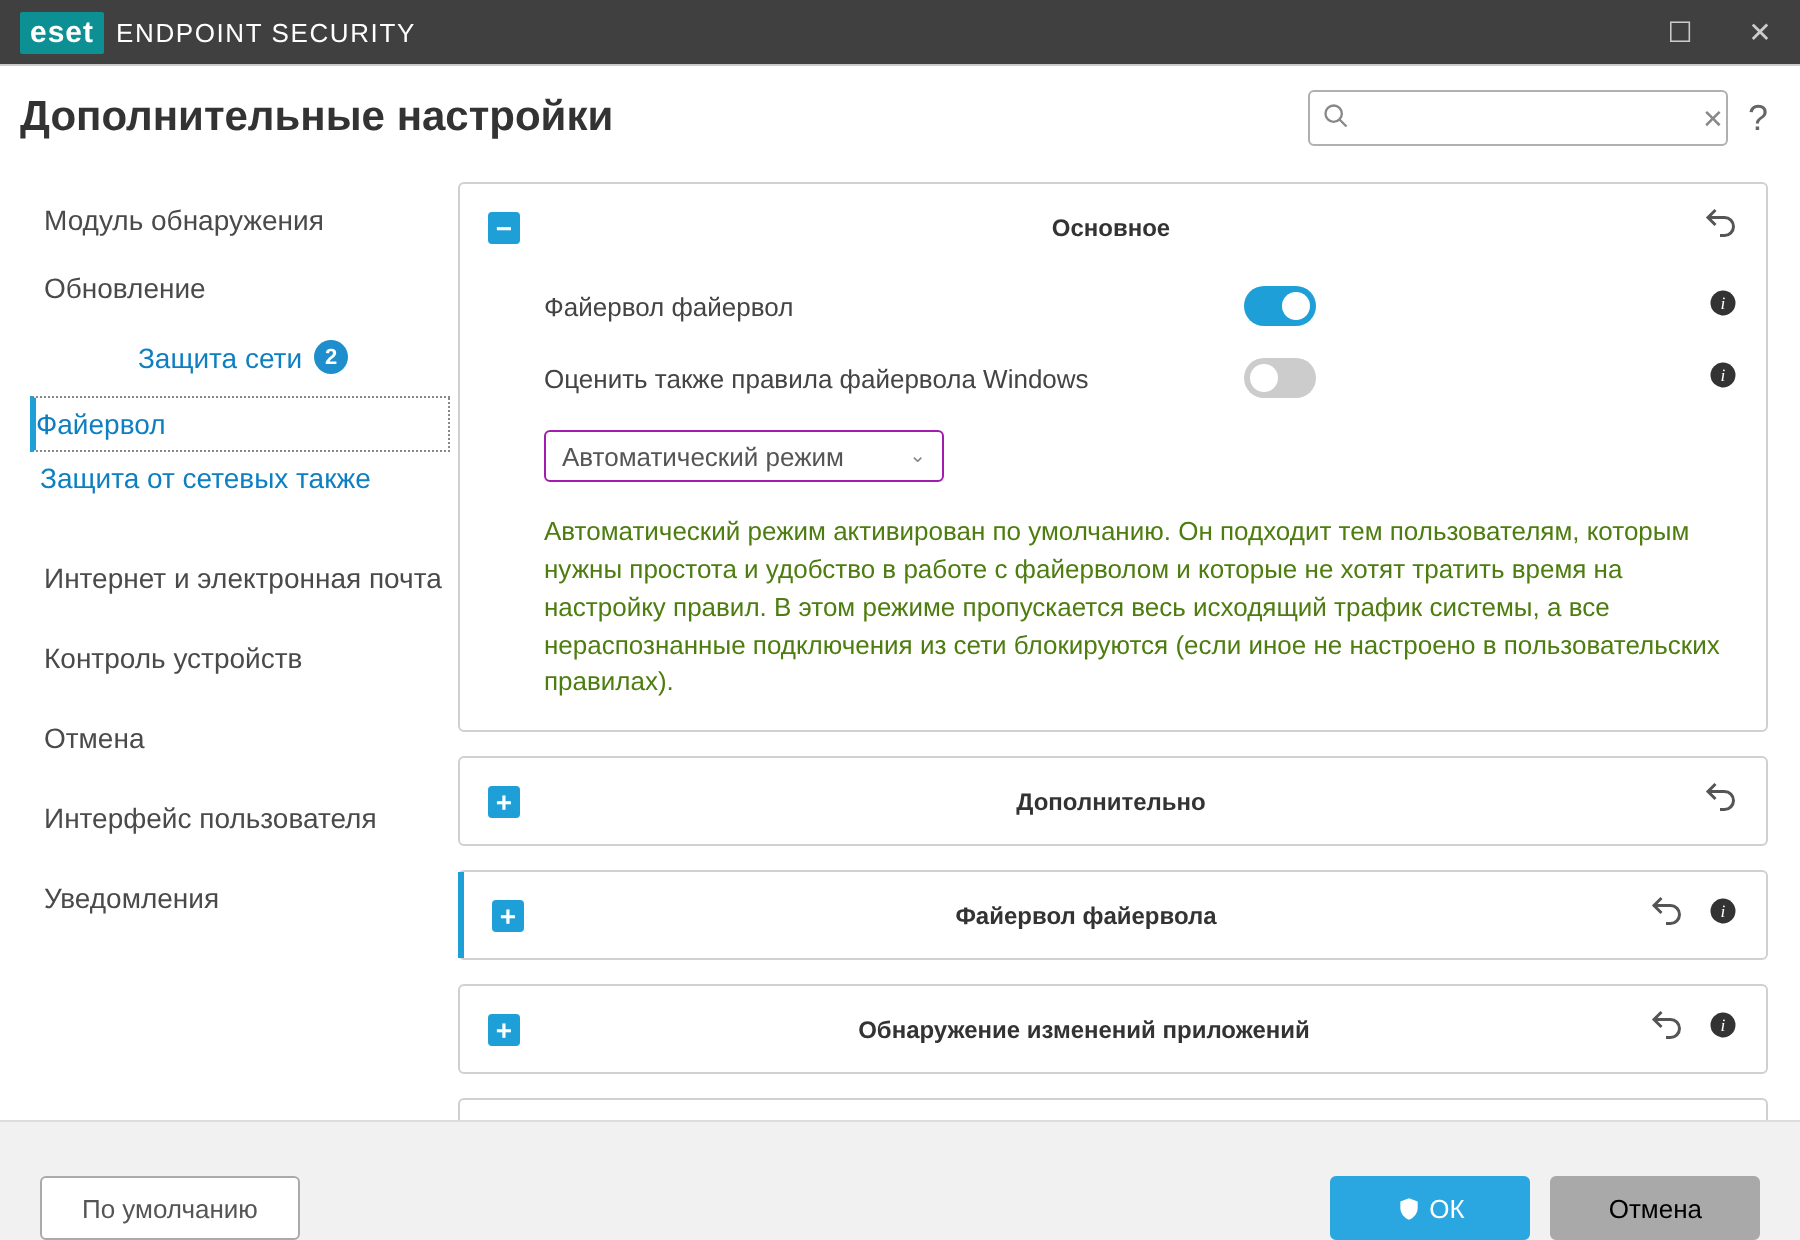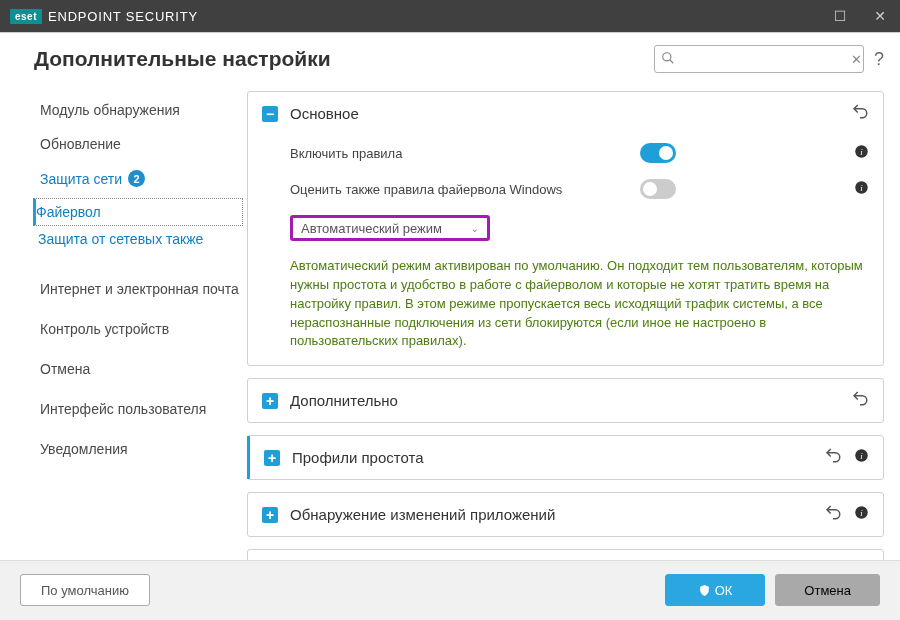"eset" .brand-logo { font-size: 10px -> 15px }
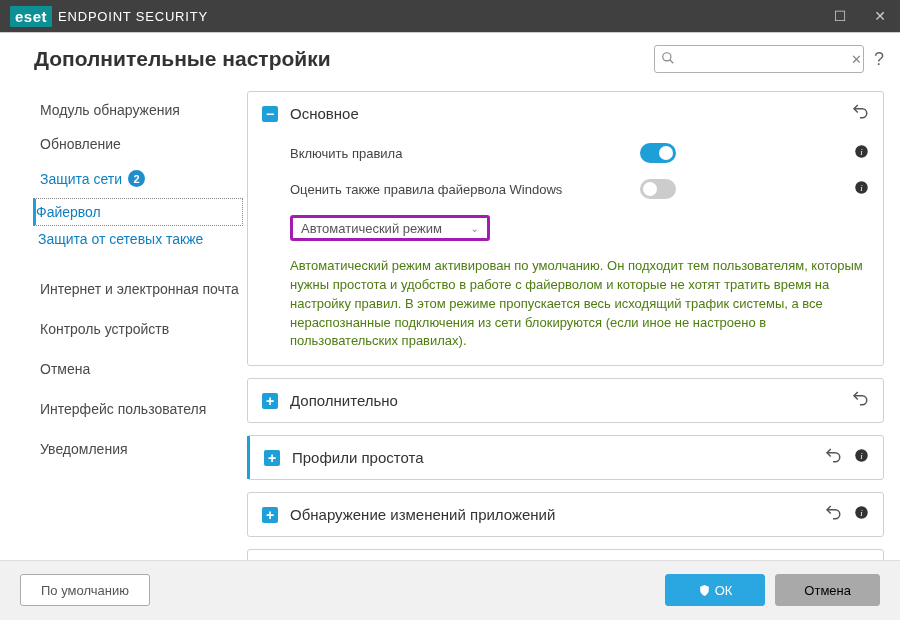"Дополнительные настройки" .header-row { padding: 12px 16px 12px 34px -> 12px 16px 12px 10px }
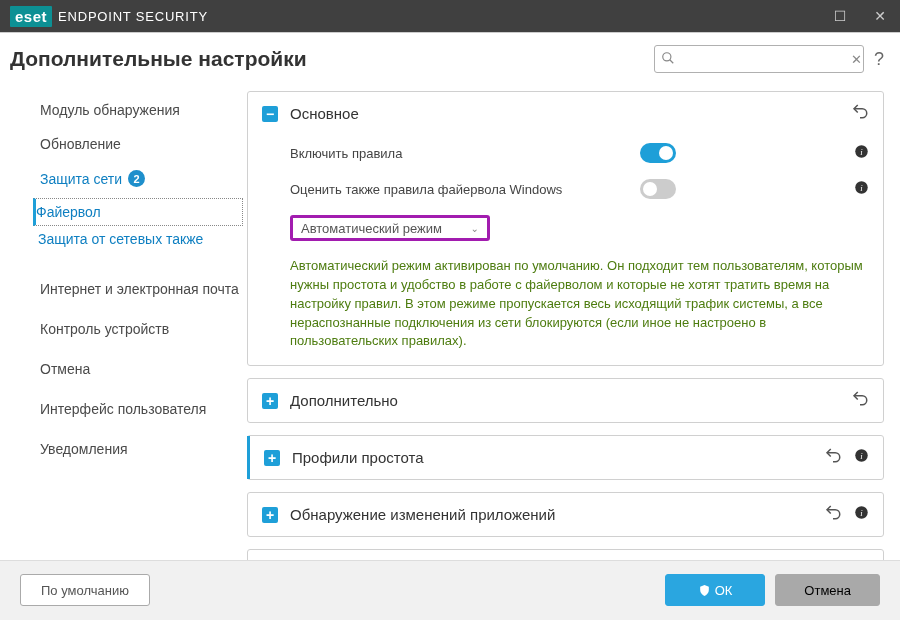"Модуль обнаружения" .body-wrap { padding-left: 18px -> none }
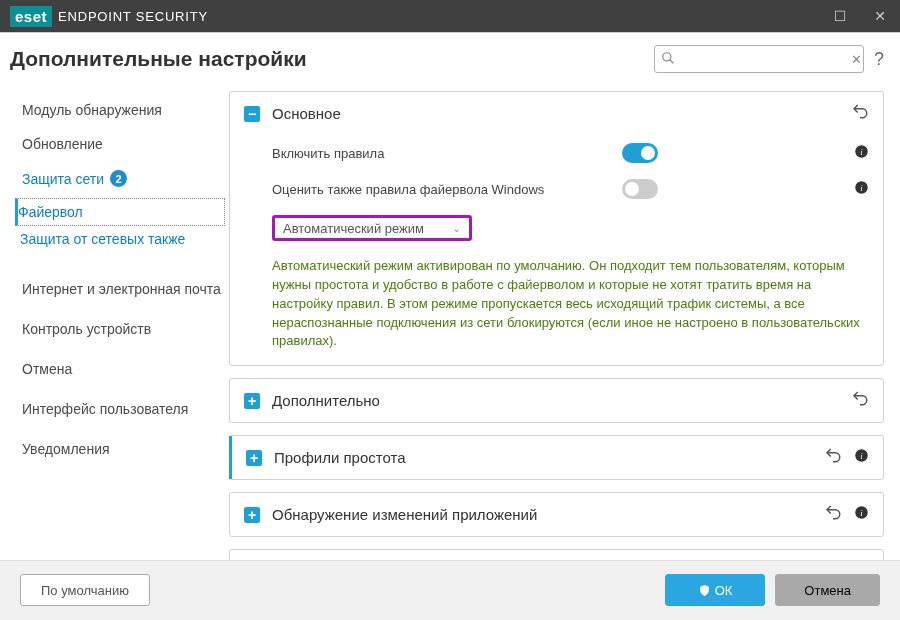"Основное" .panel-title { font-size: 15px -> 12px; font-weight: 400 -> 700; text-align: none -> center }
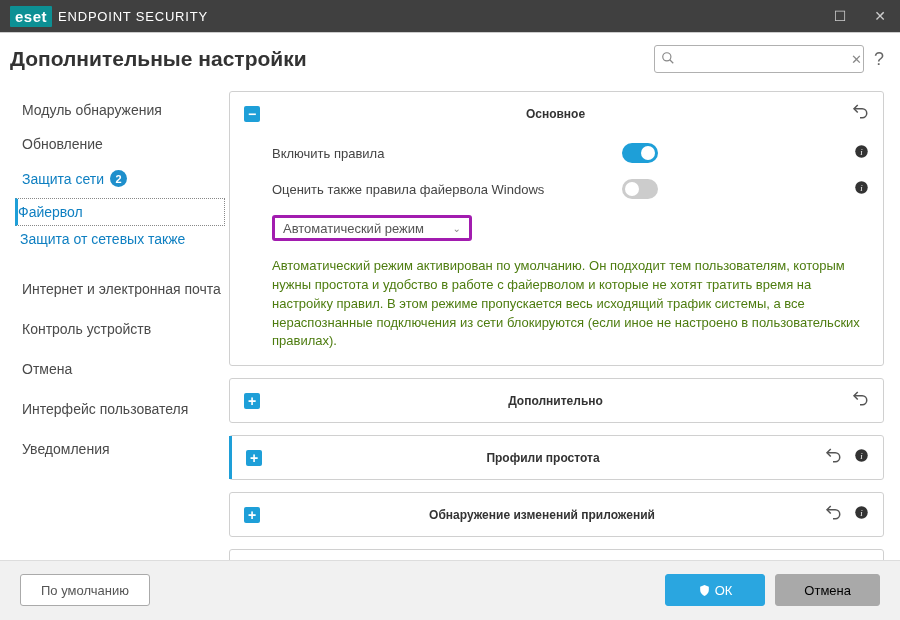"Включить правила" div.setting-label { text: Включить правила -> Файервол файервол }
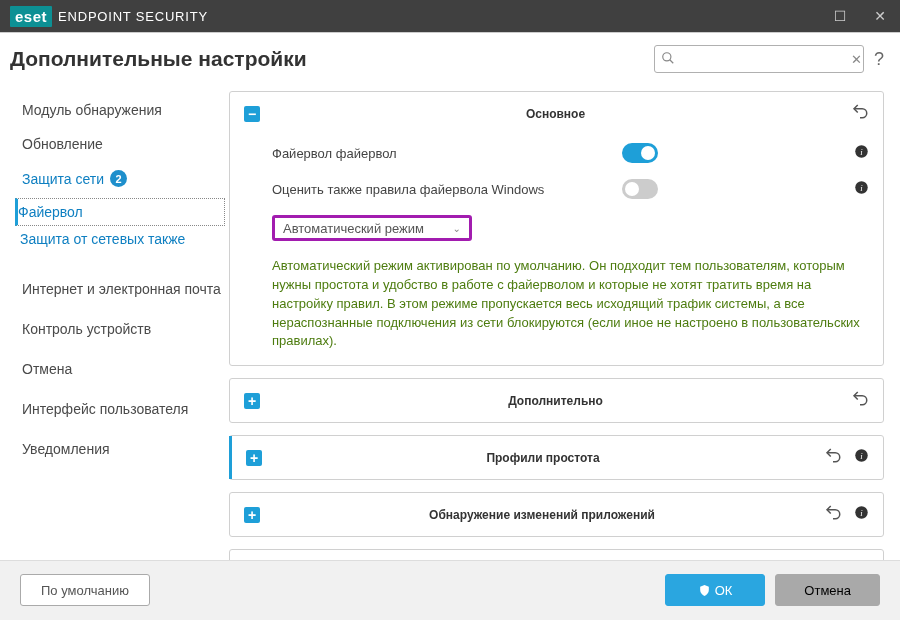"Защита сети" .sidebar-item.active { justify-content: none -> center }
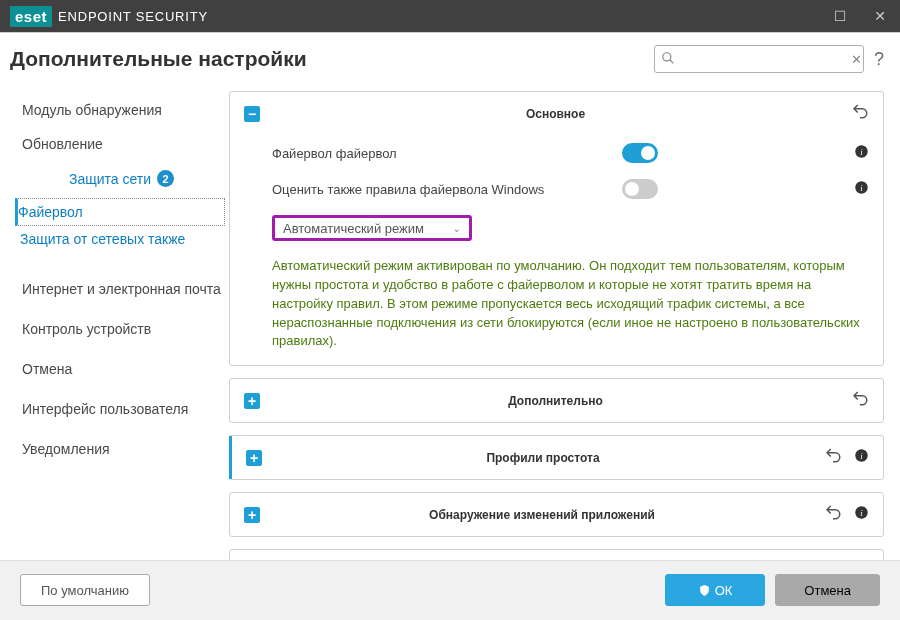"Автоматический режим" .dropdown { border: 3px solid #a21caf -> 1px solid #a21caf }
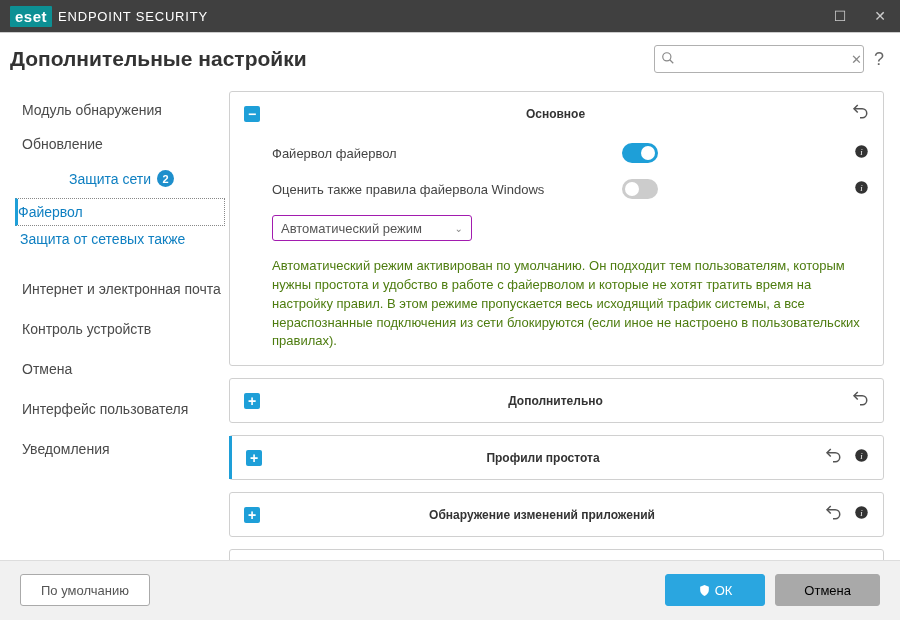"Профили простота" div.panel-title { text: Профили простота -> Файервол файервола }
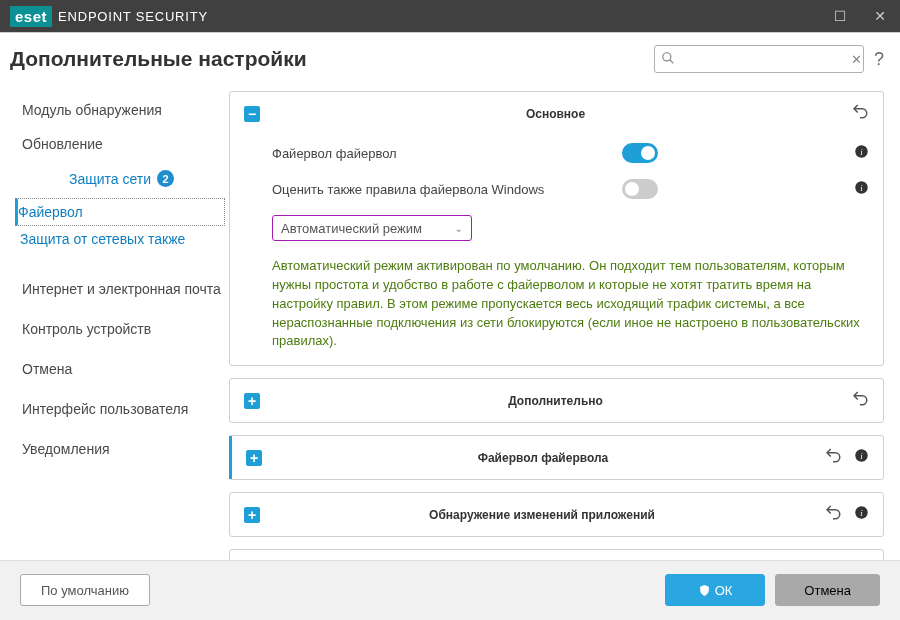"По умолчанию" .footer { align-items: flex-start -> flex-end; padding: 13px 20px -> 0 20px }
